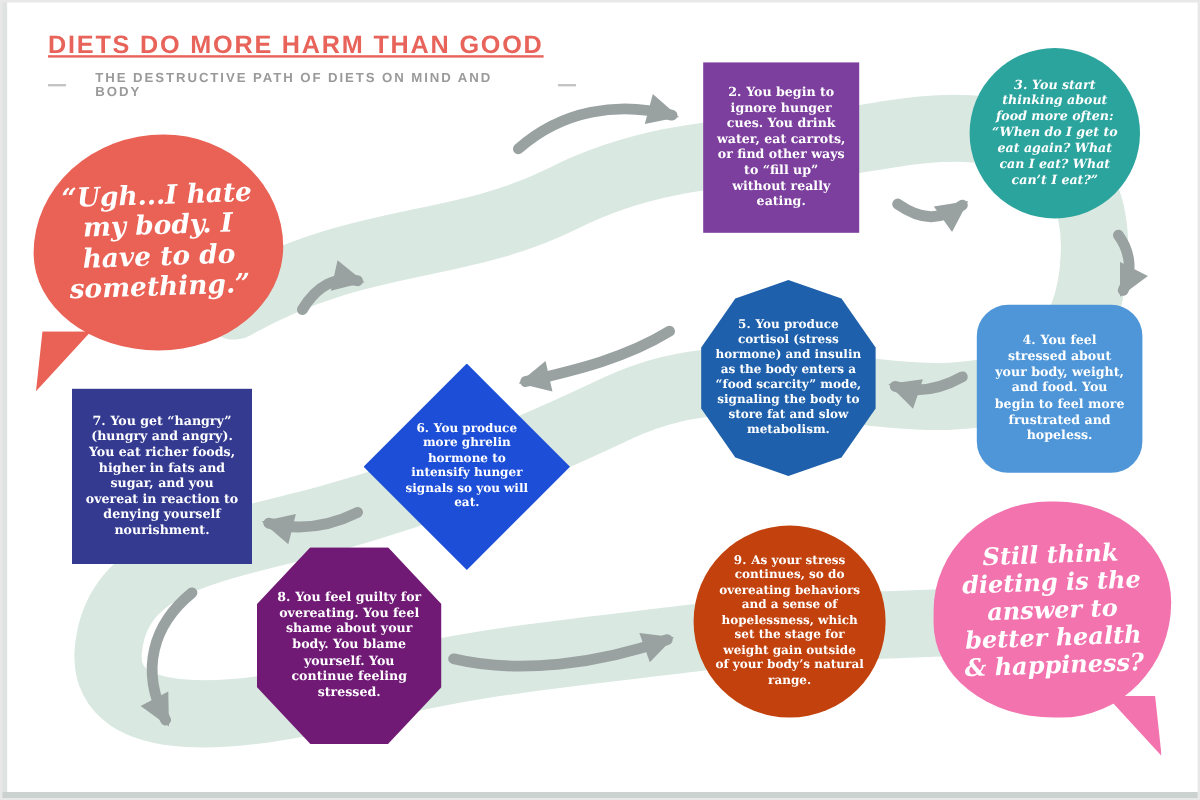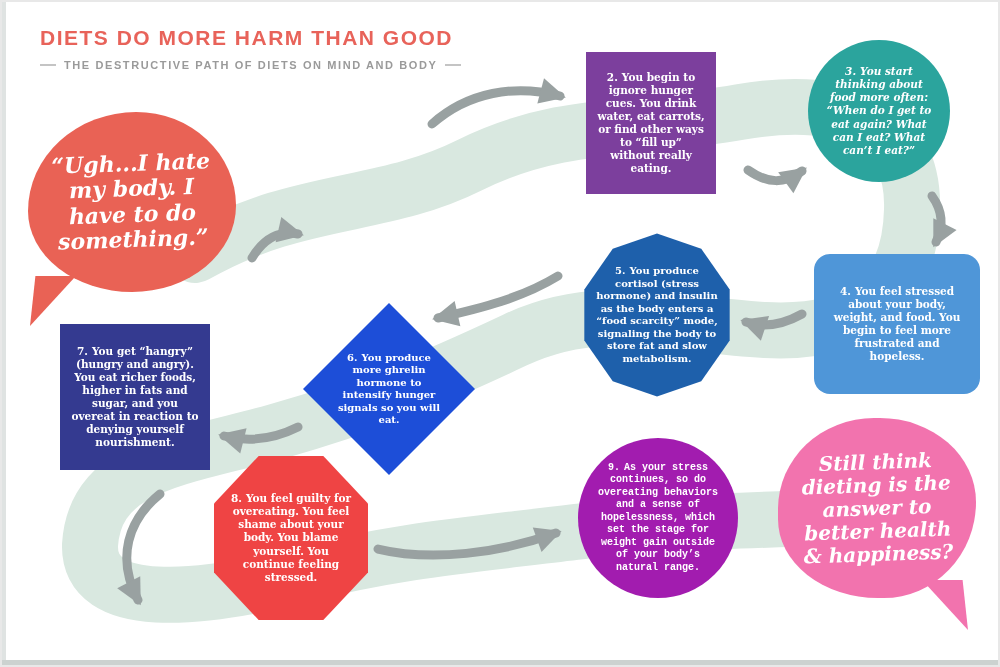"DIETS DO MORE HARM THAN" .title { text-decoration: none -> underline }
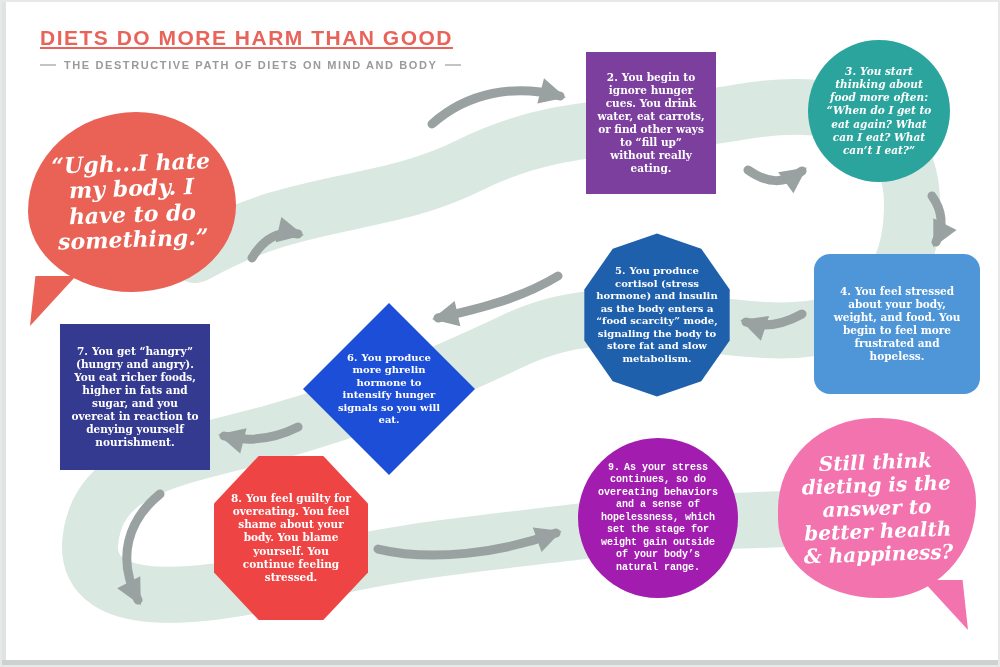"THE DESTRUCTIVE PATH OF DIETS" .subtitle-row { gap: 8px -> 24px }
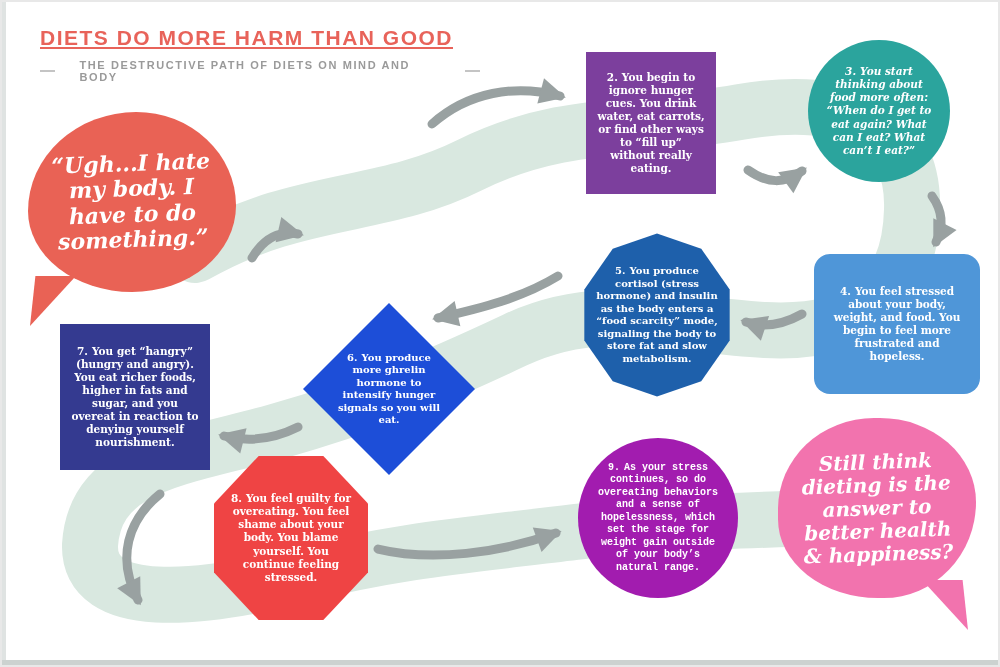"4. You feel stressed about" .s4 { border-radius: 16px -> 26px; width: 166px -> 138px }
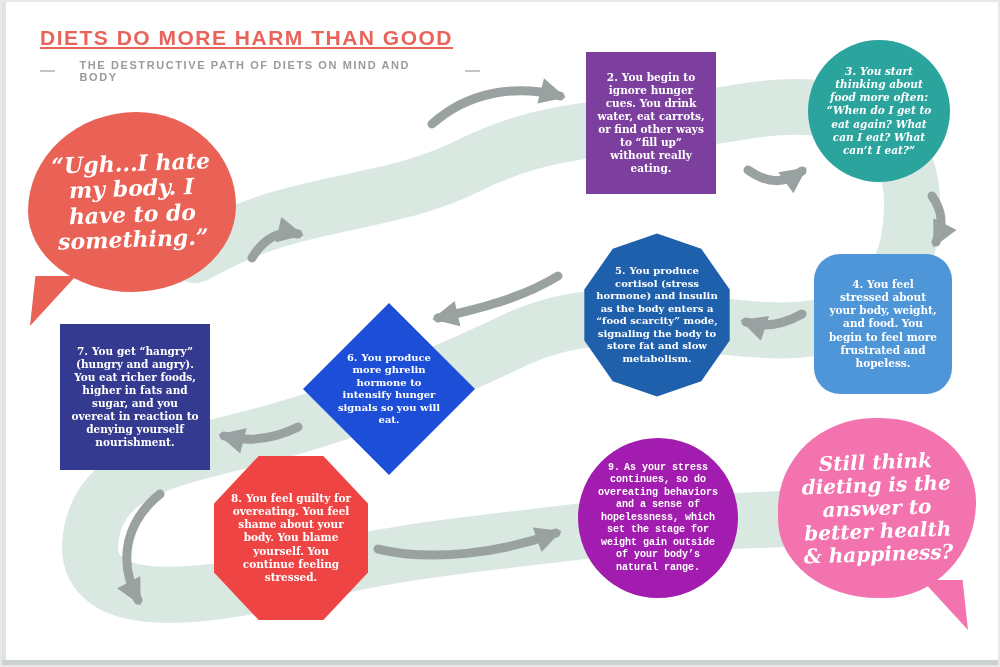"9. As your stress continues," div.step { background: #a21caf -> #c2410c; font-family: Liberation Mono, monospace -> none }
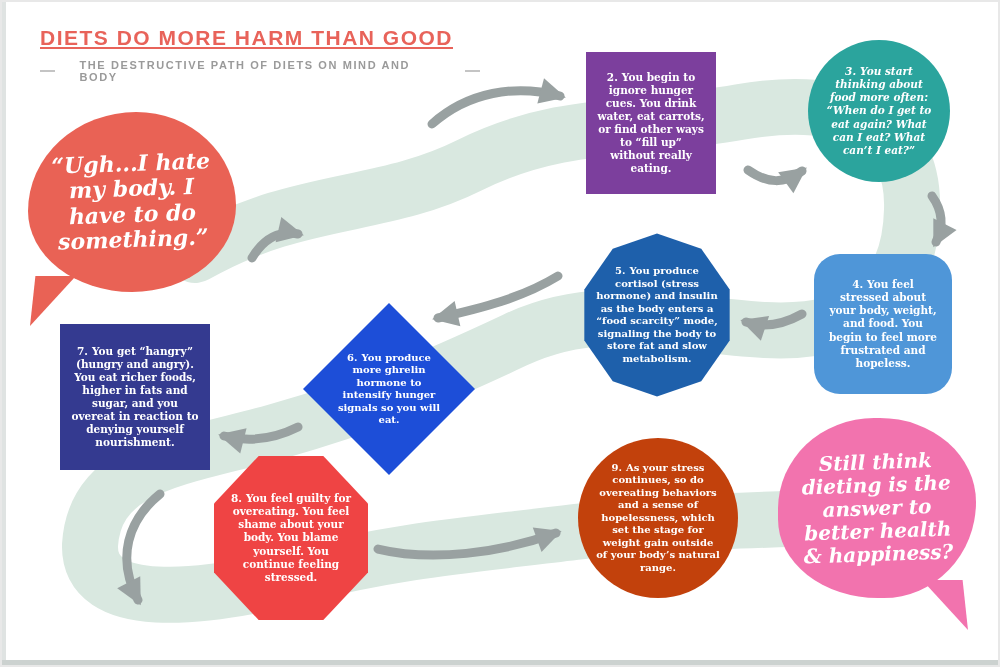"8. You feel guilty for" div.step { background: #ef4444 -> #701a75 }
